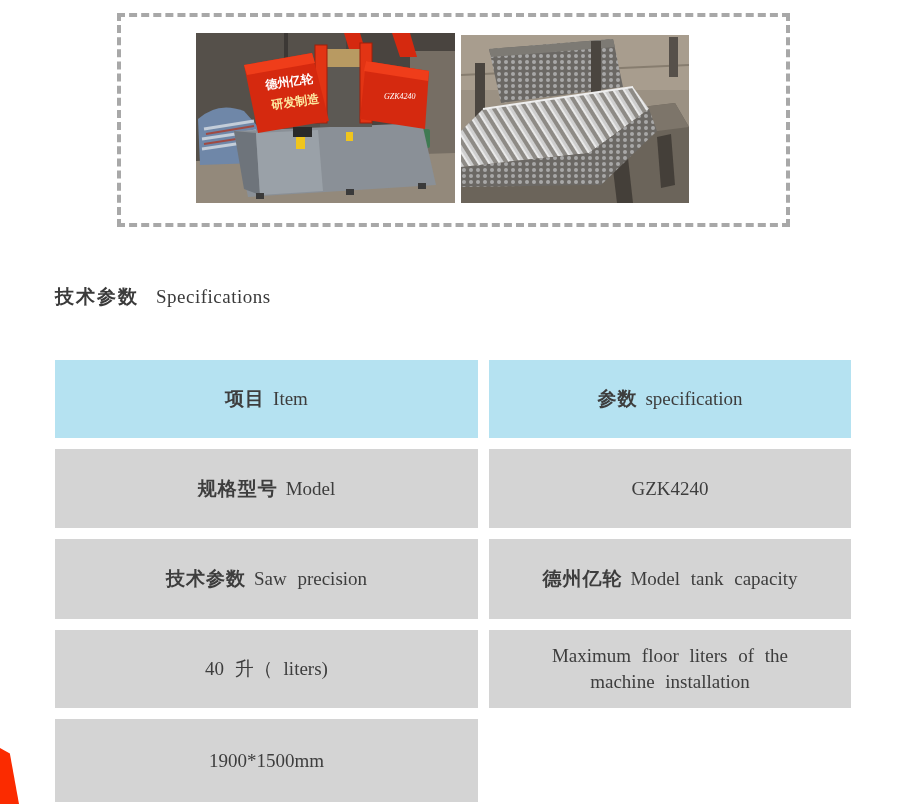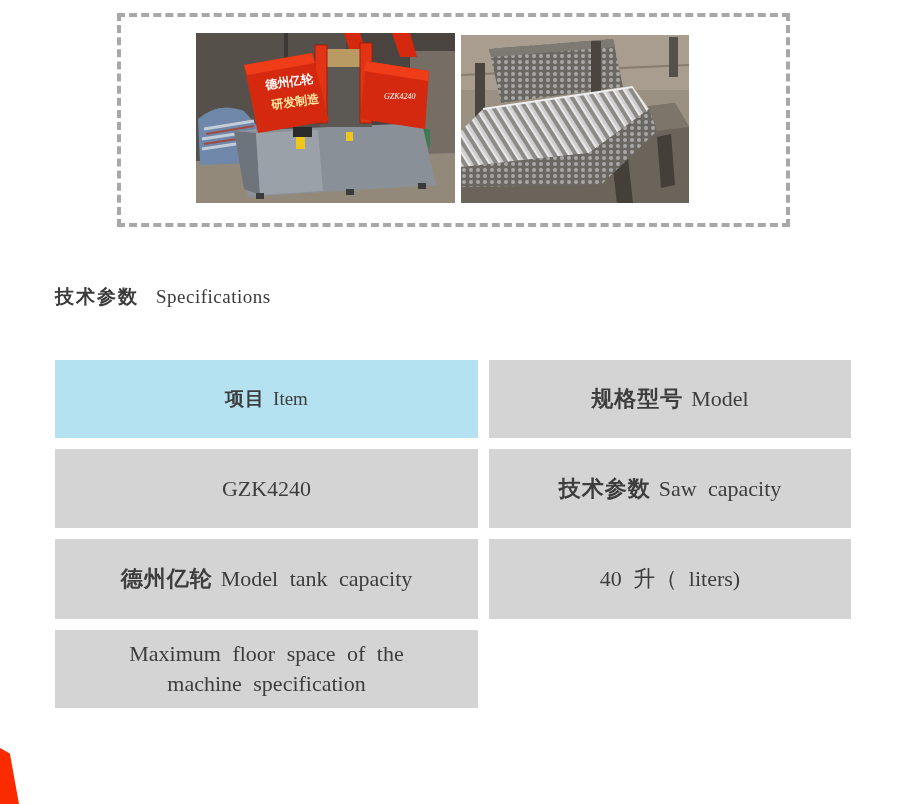"参数 specification" div.cell { html: none -> <div> <div><span>参数</span><span>specification</span></div> </div> }
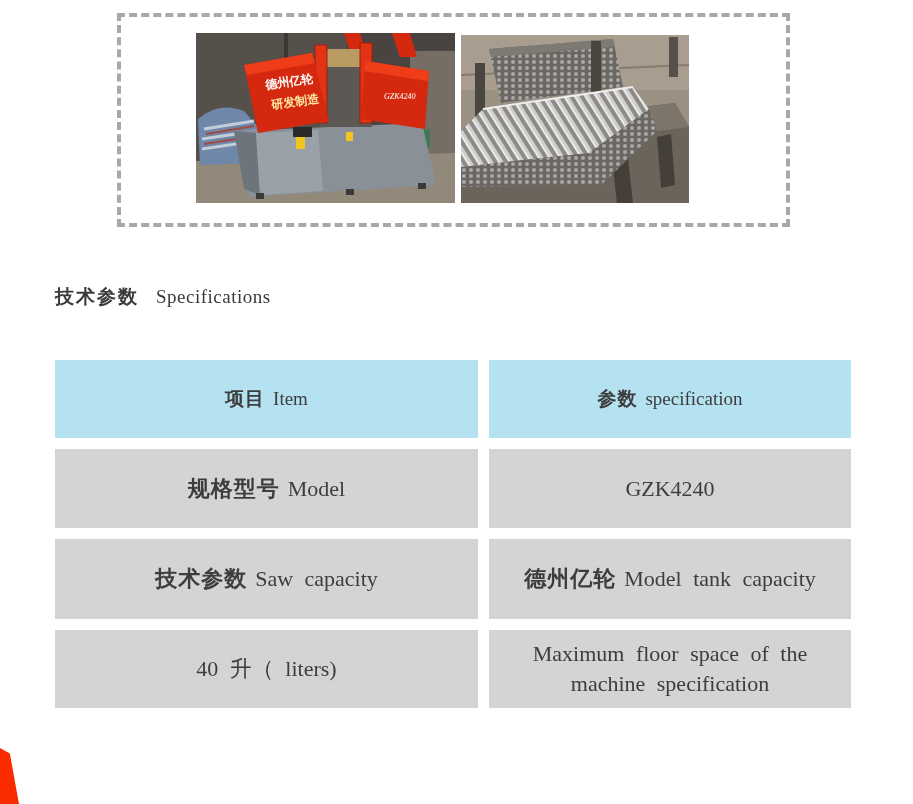"规格型号 Model" .cell { font-size: 22px -> 19px }
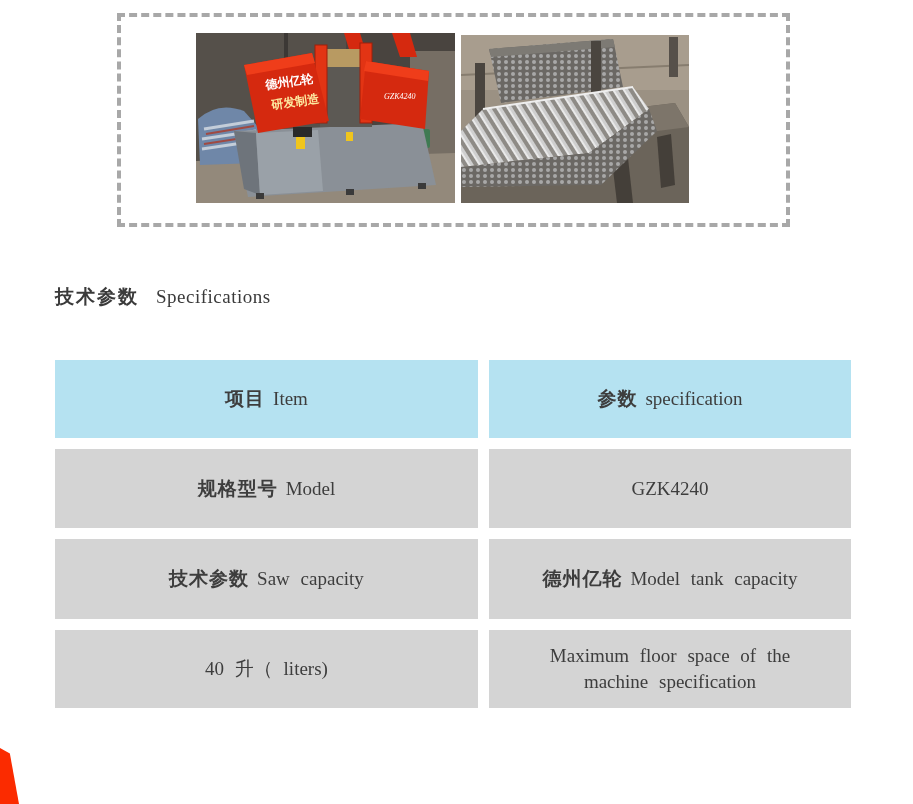"Saw capacity" span.en-part { text: capacity -> precision }
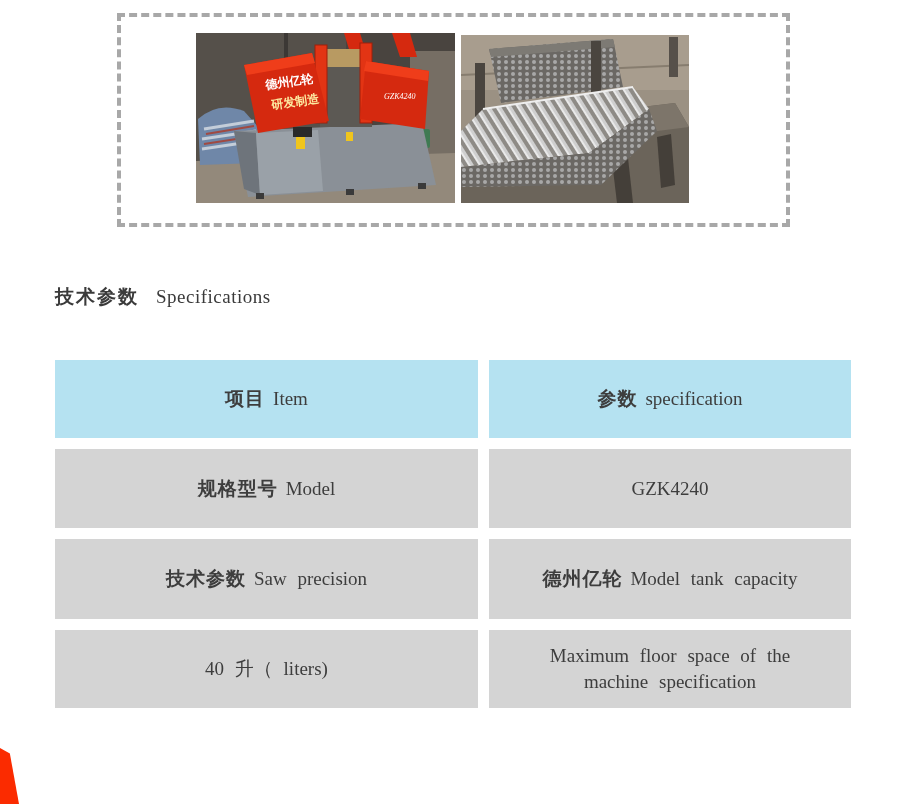"Maximum floor space of the" div.stacked-en { text: space of the machine specification -> liters of the machine installation }
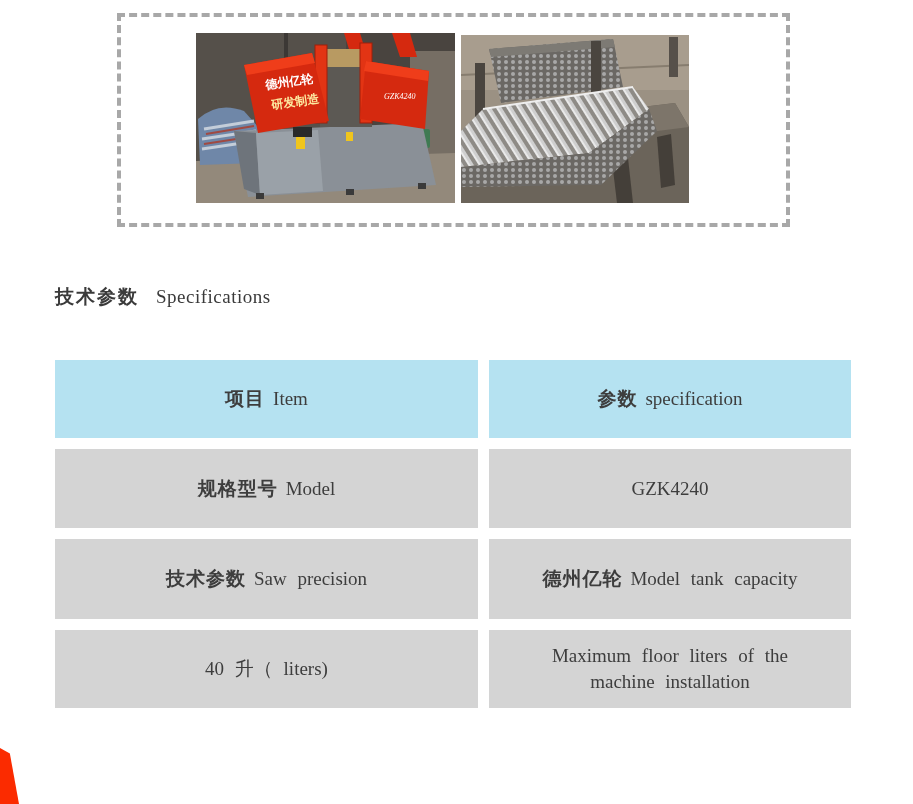"1900*1500mm" div.cell { html: none -> <div> <span>1900*1500mm</span> </div> }
